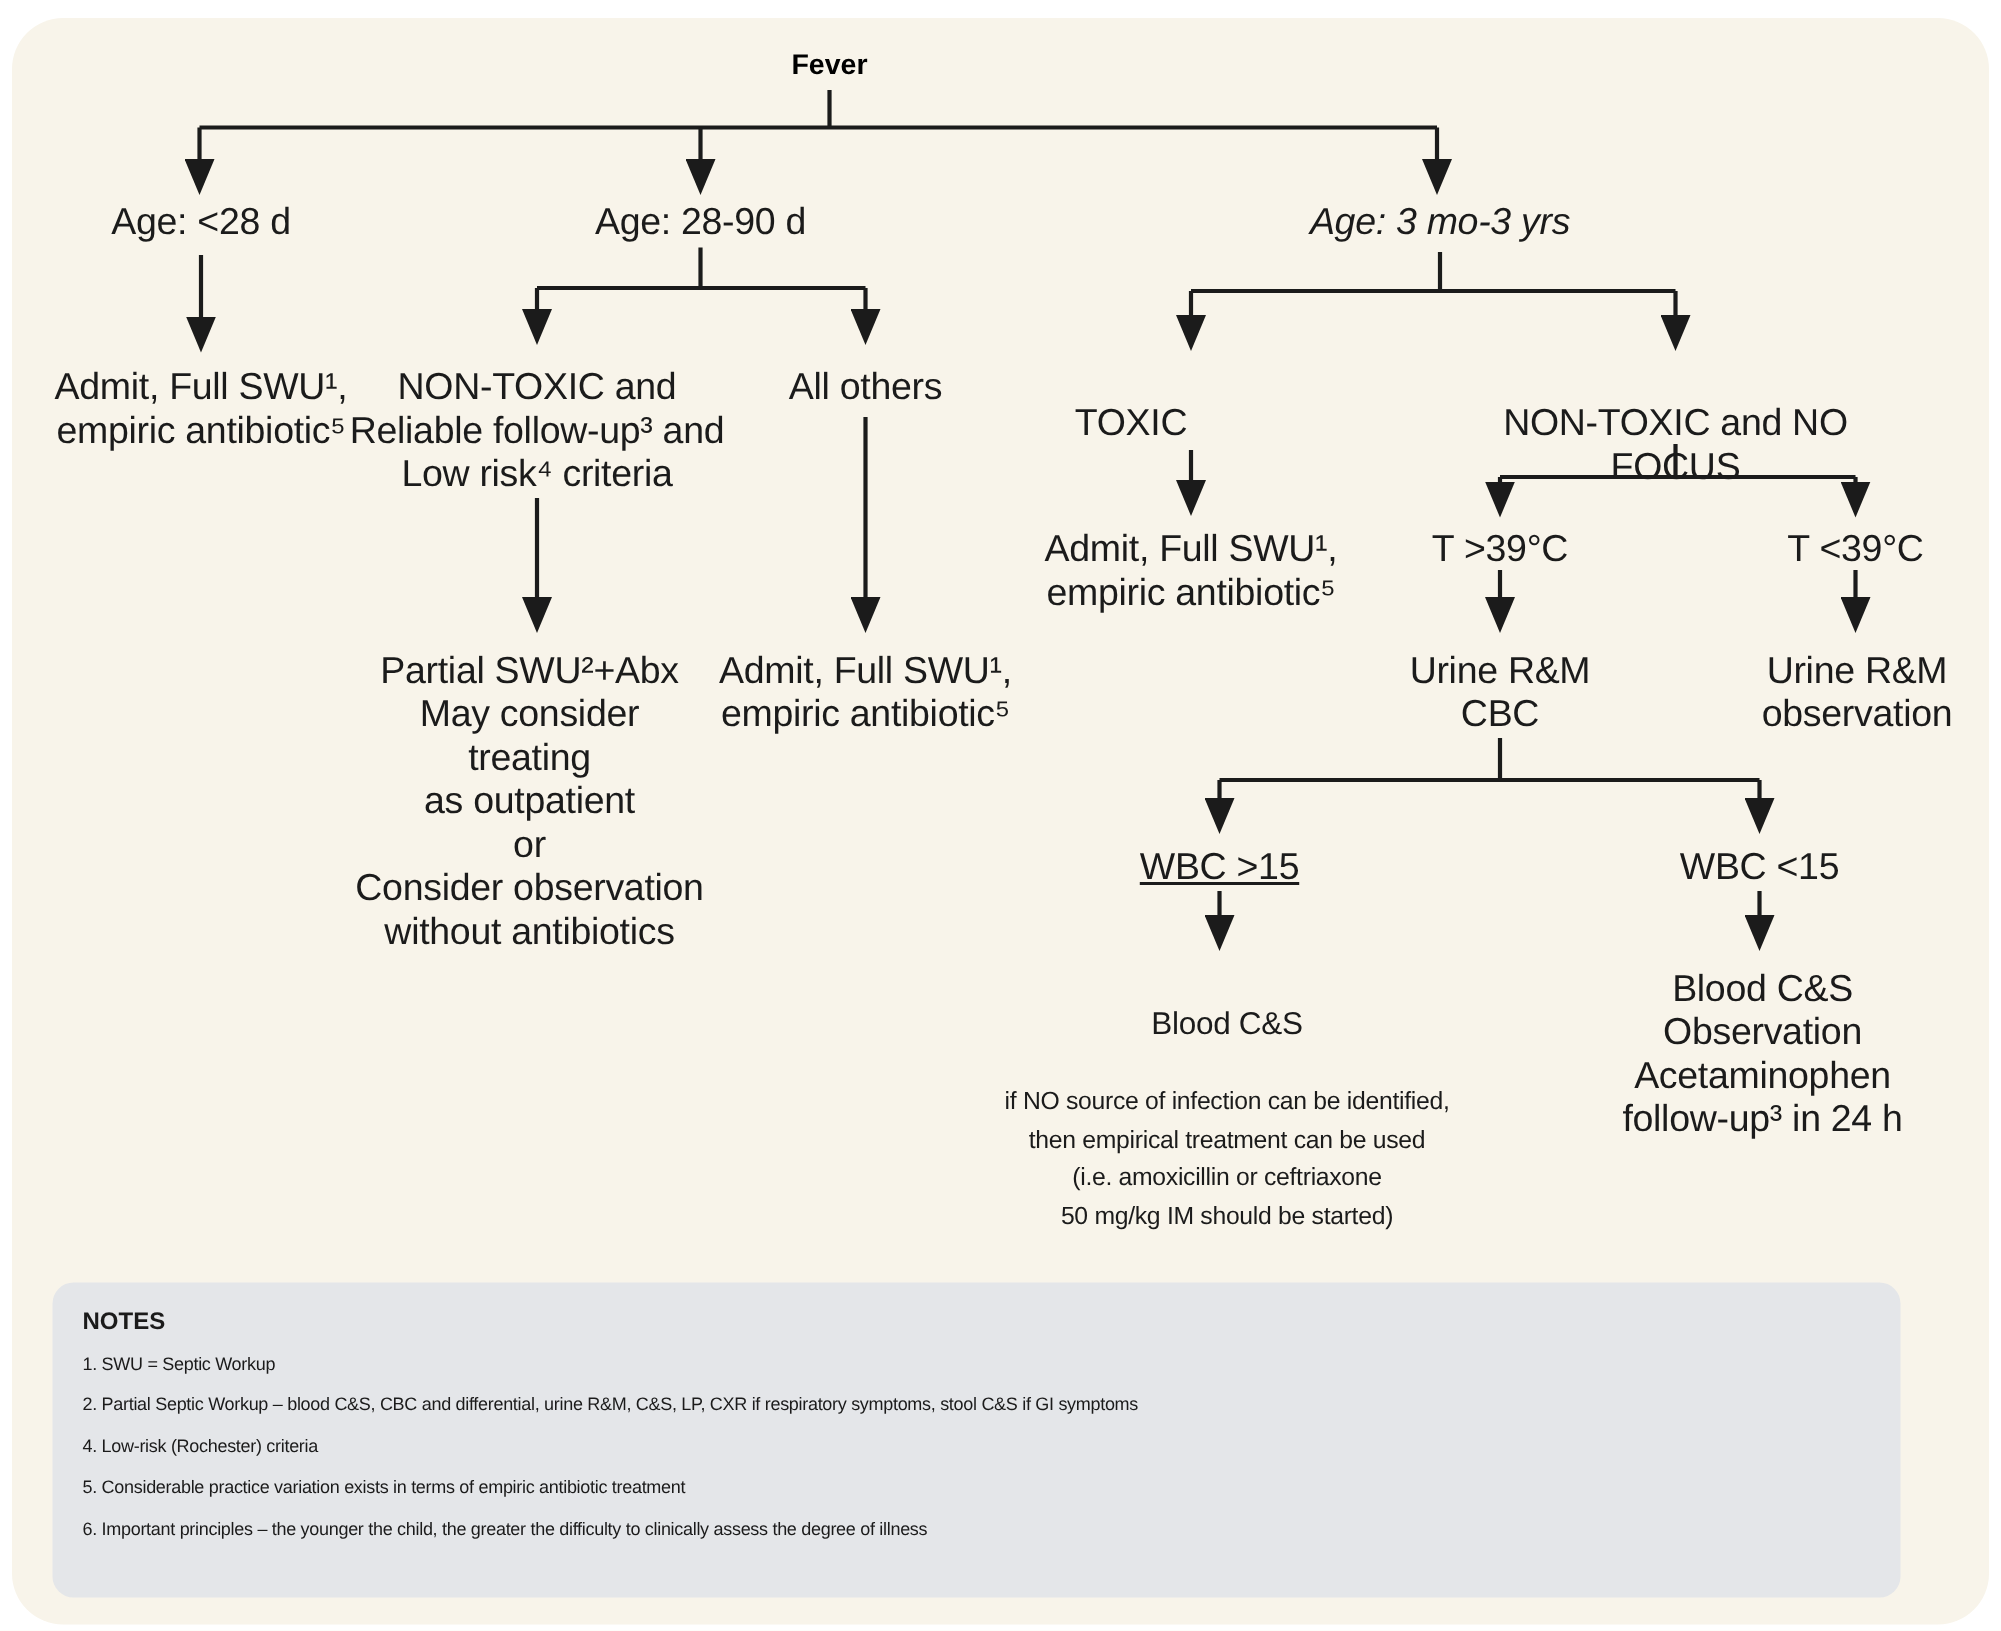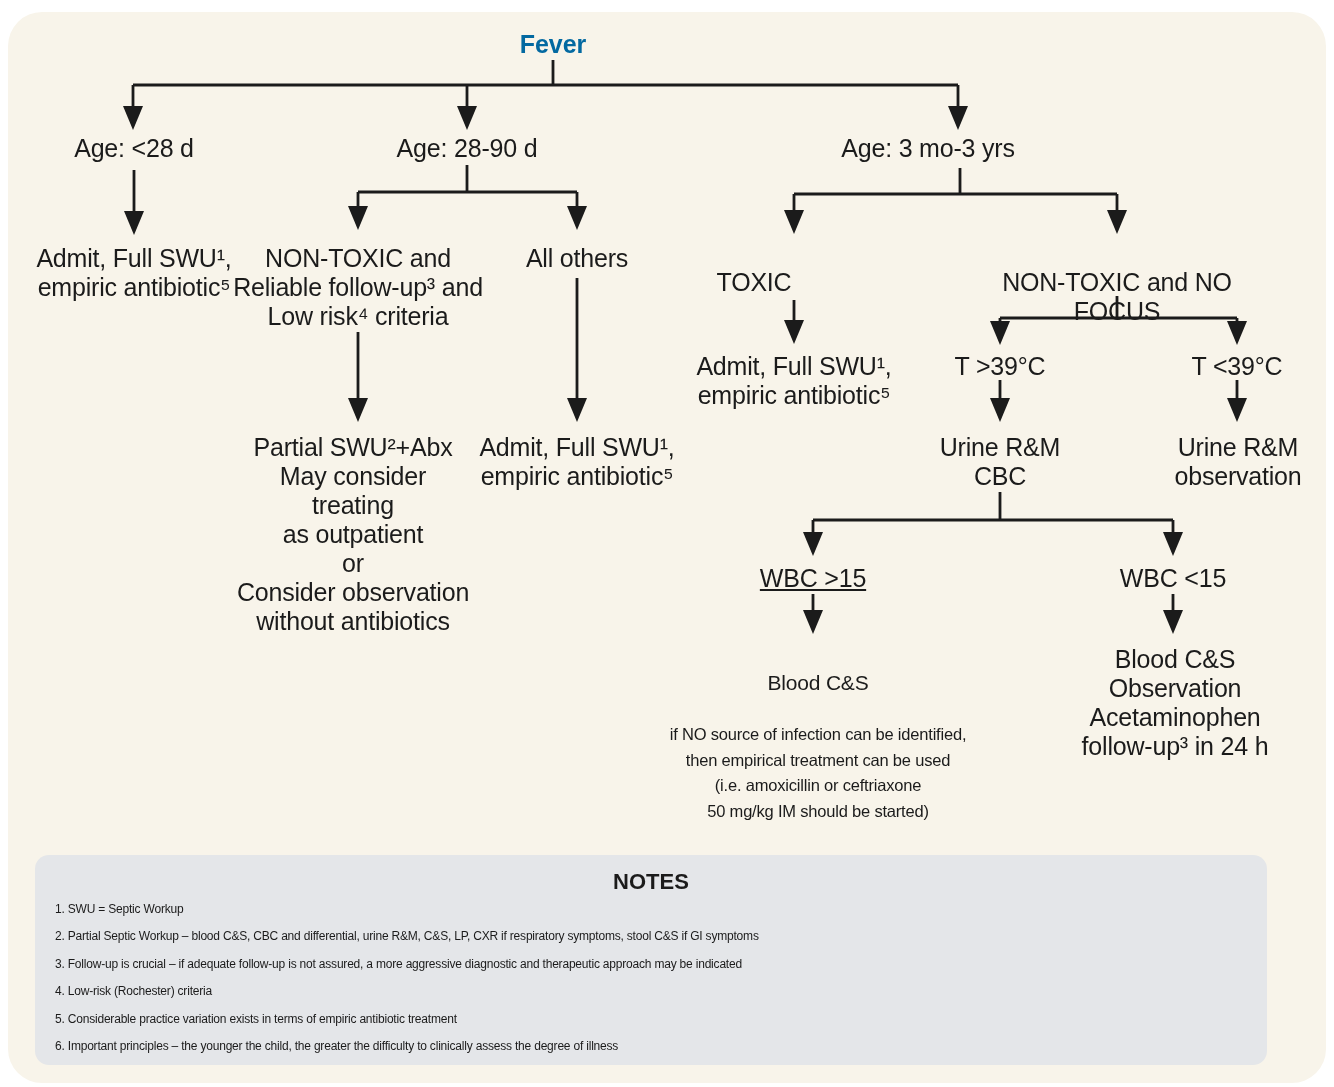"Fever" .node.root { color: #0369a1 -> #000000; font-size: 25px -> 19px }
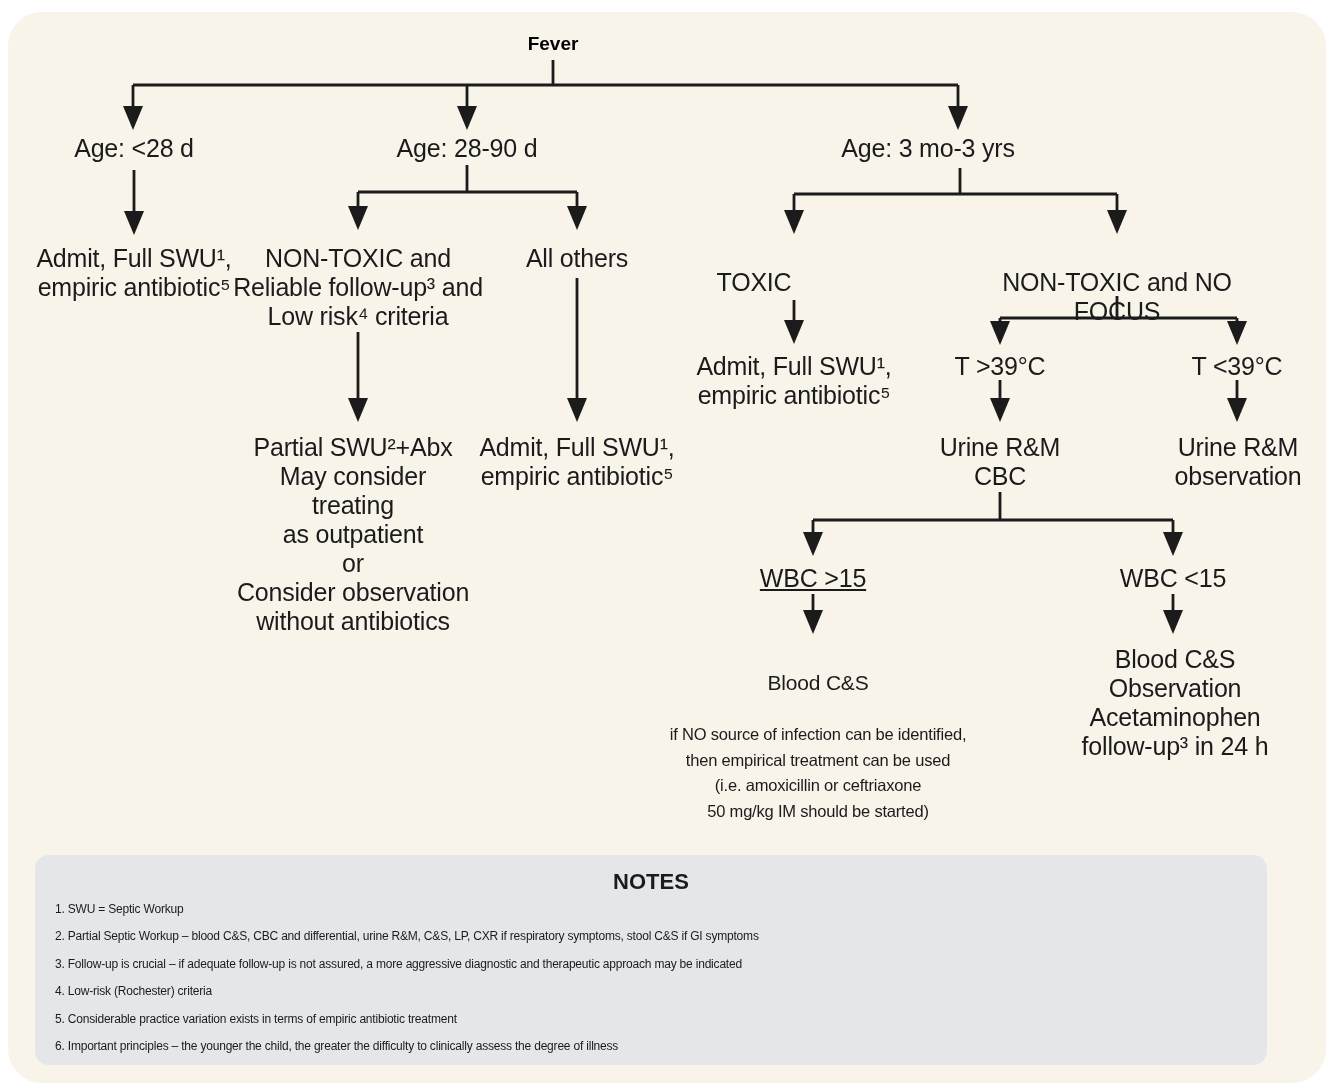"Age: 3 mo-3 yrs" div.node { font-style: none -> italic; left: 798px -> 830px }
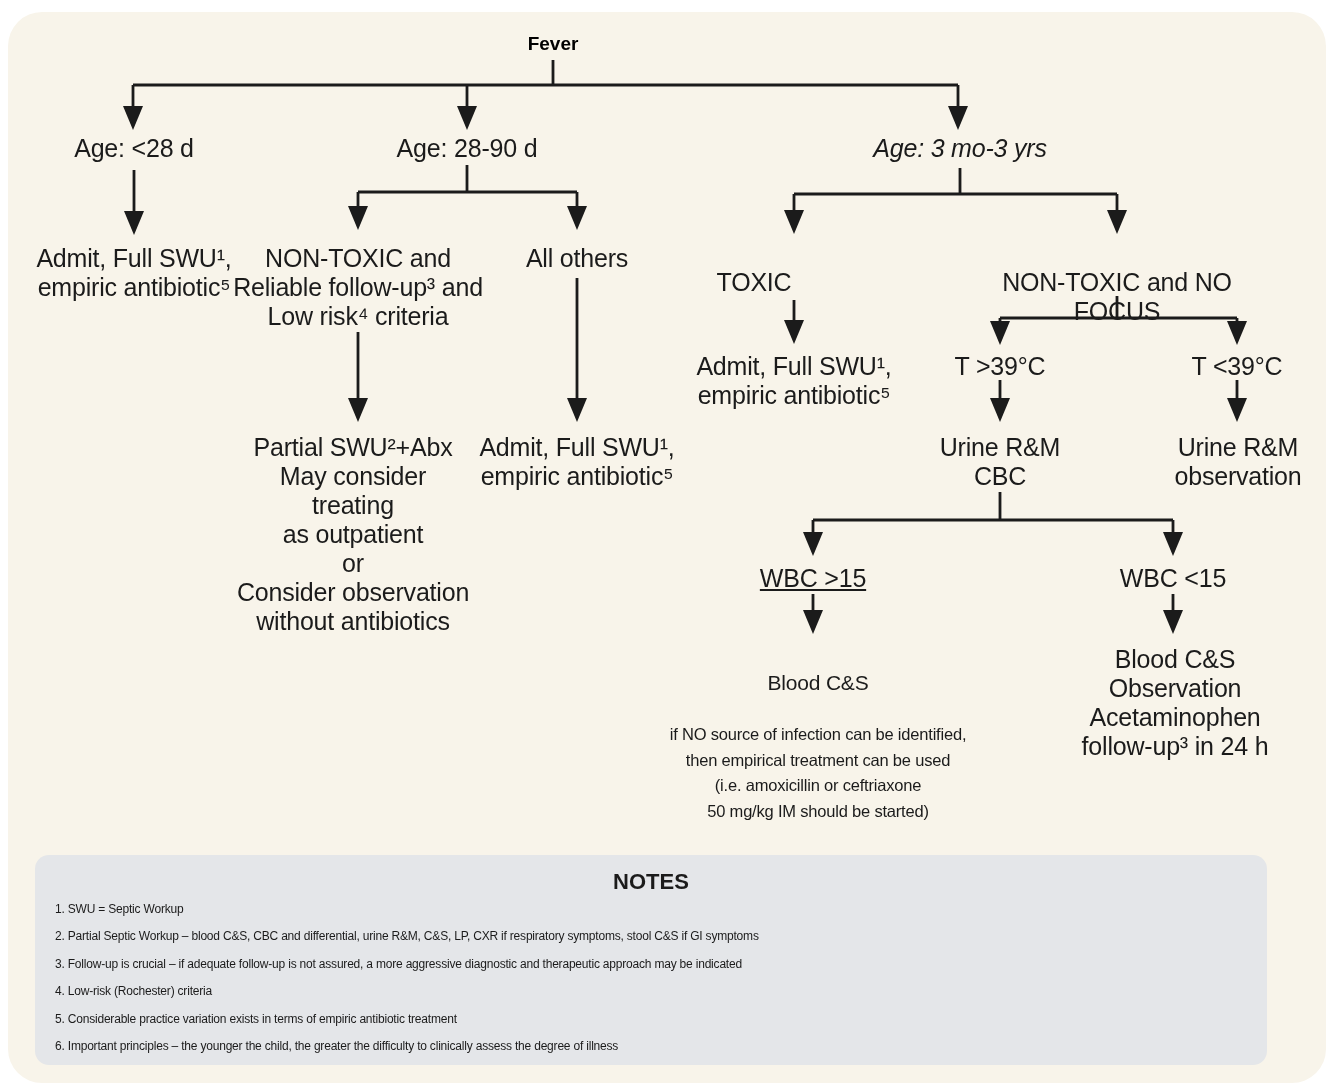"NOTES" .notes .title { font-size: 22px -> 16px; text-align: center -> none }
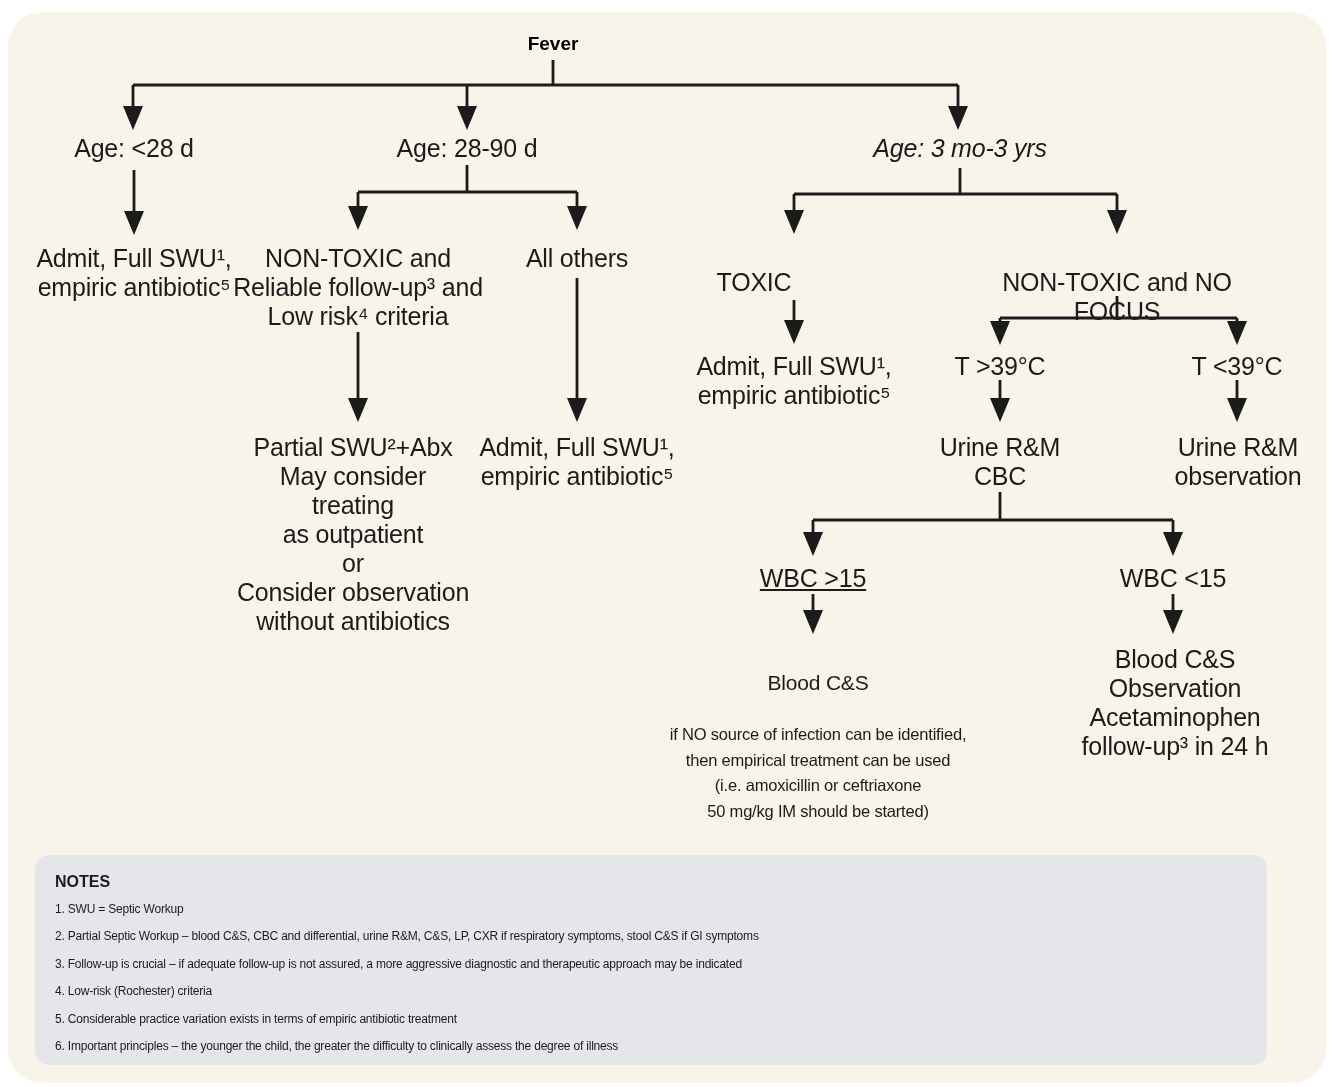"3. Follow-up is crucial –" div.item { html: <div>3. Follow-up is crucial – if adequate follow-up is not assured, a more aggressive diagnostic and therapeutic approach may be indicated</div> -> none }
